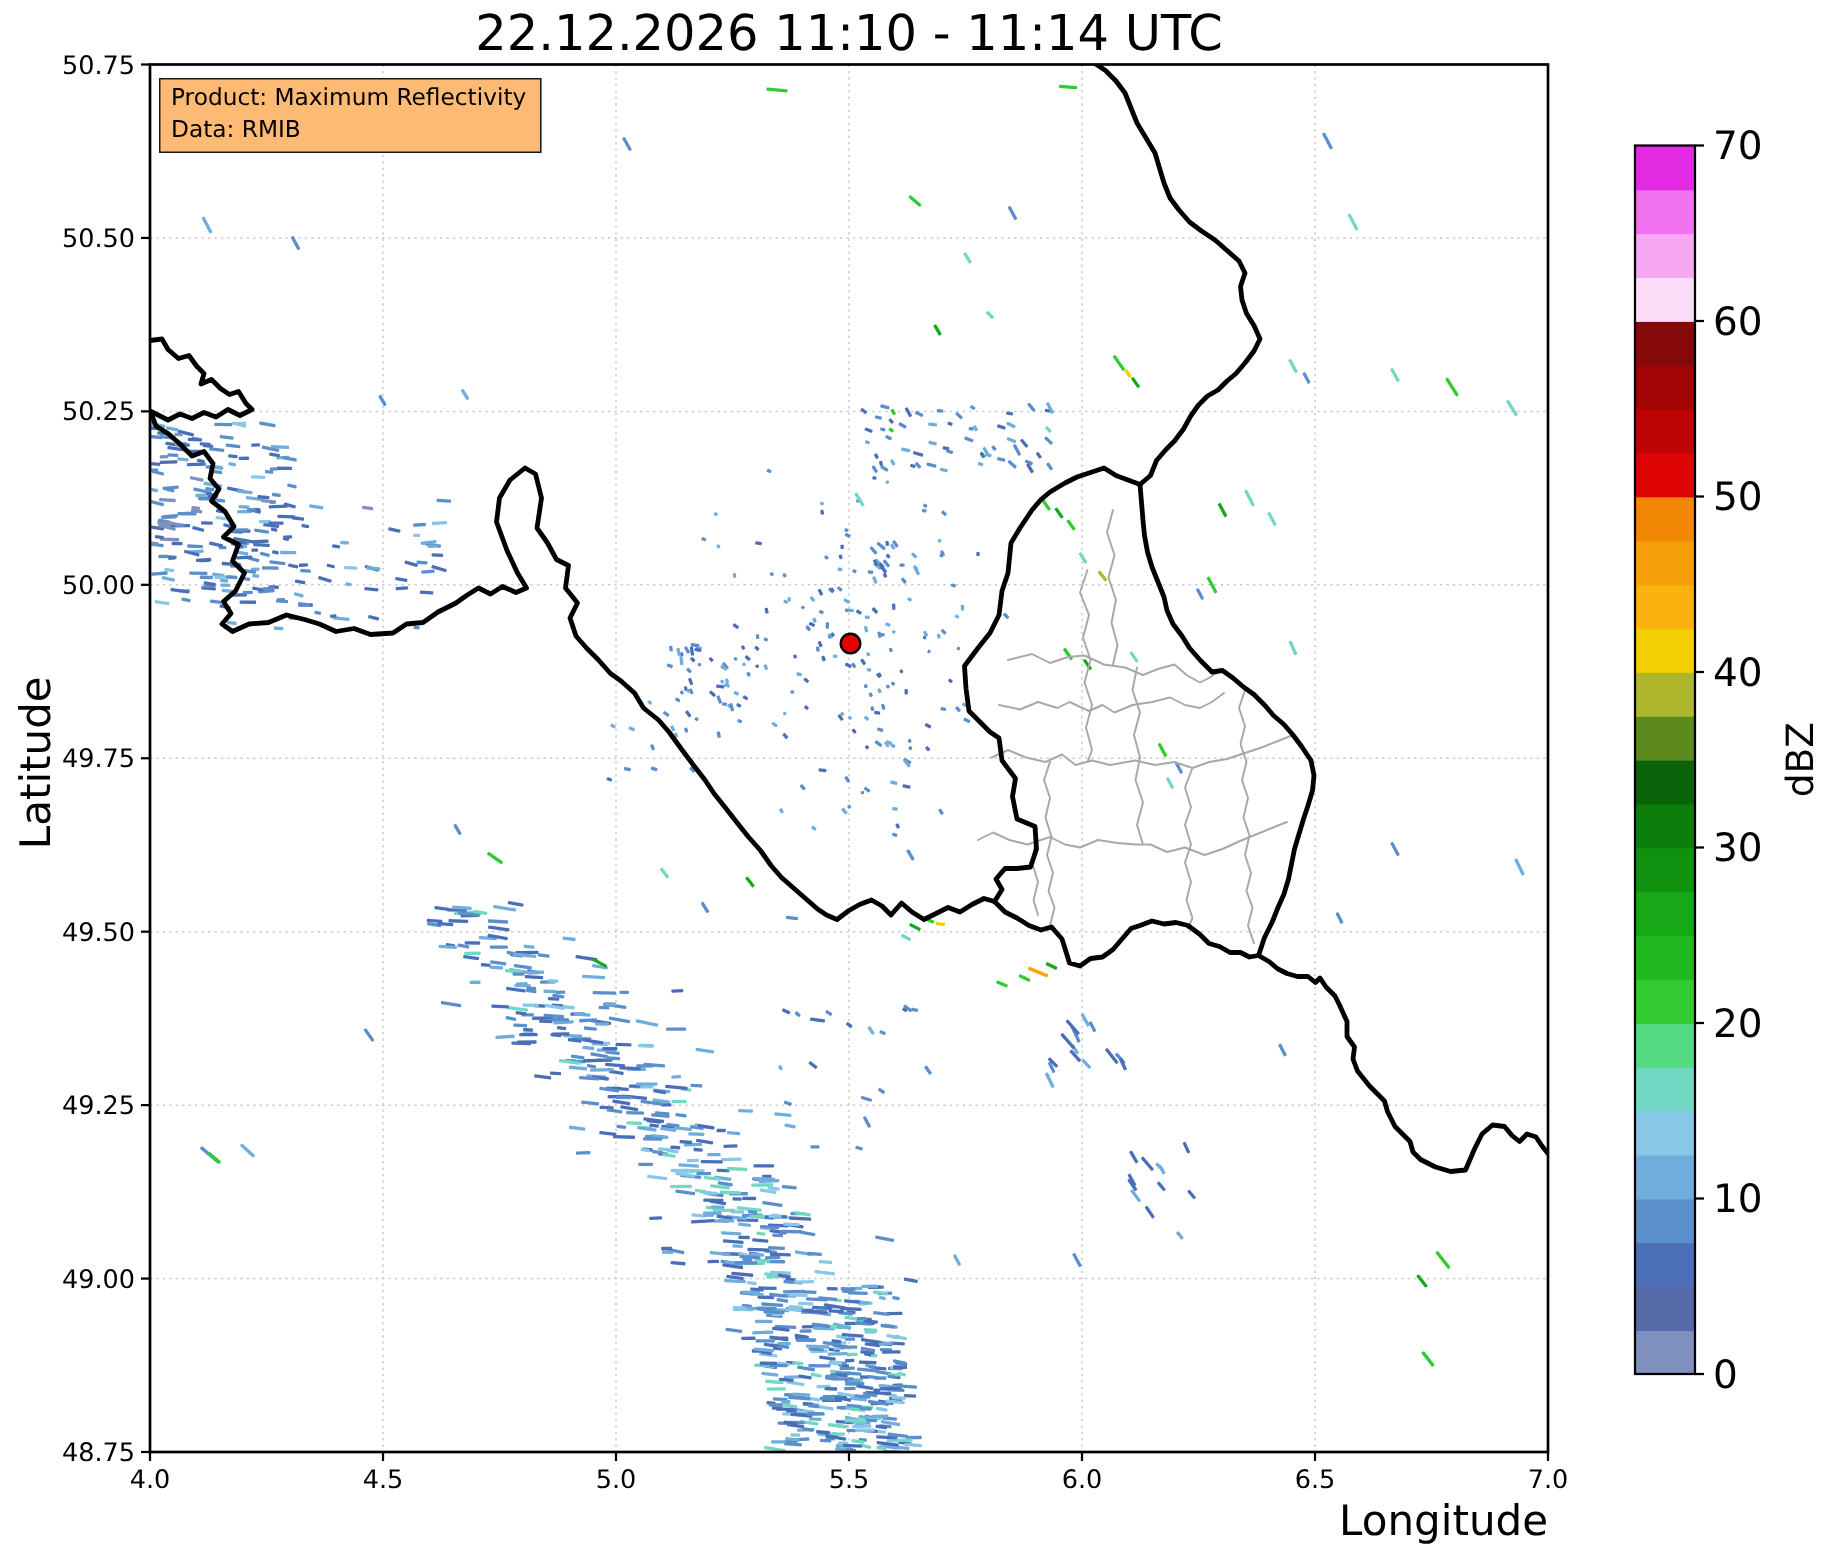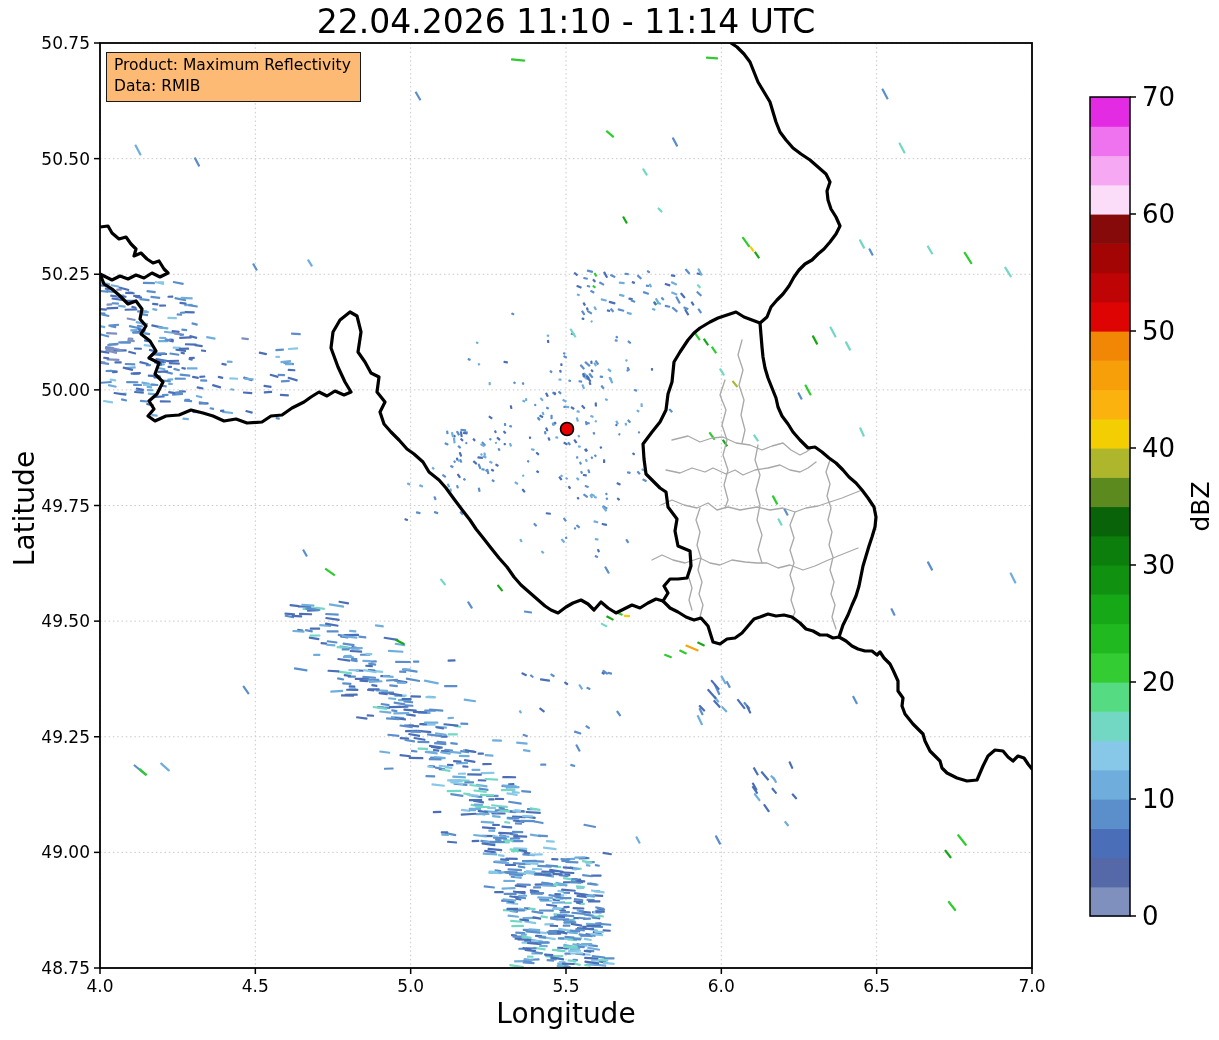"22.04.2026 11:10 - 11:14 UTC" div.title { text: 22.04.2026 -> 22.12.2026 }
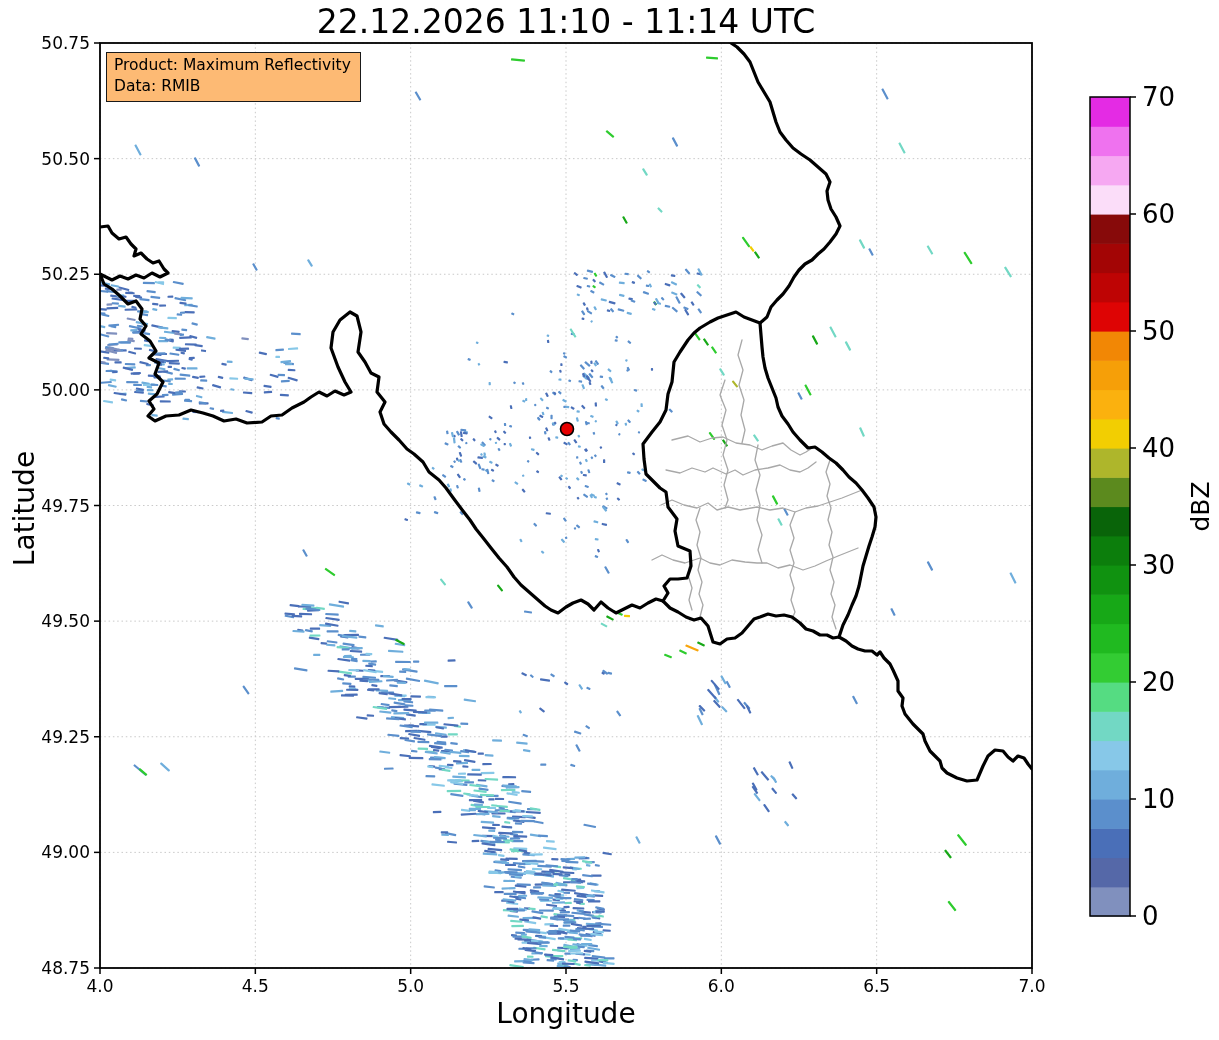"Longitude" .xlabel { text-align: center -> right }
